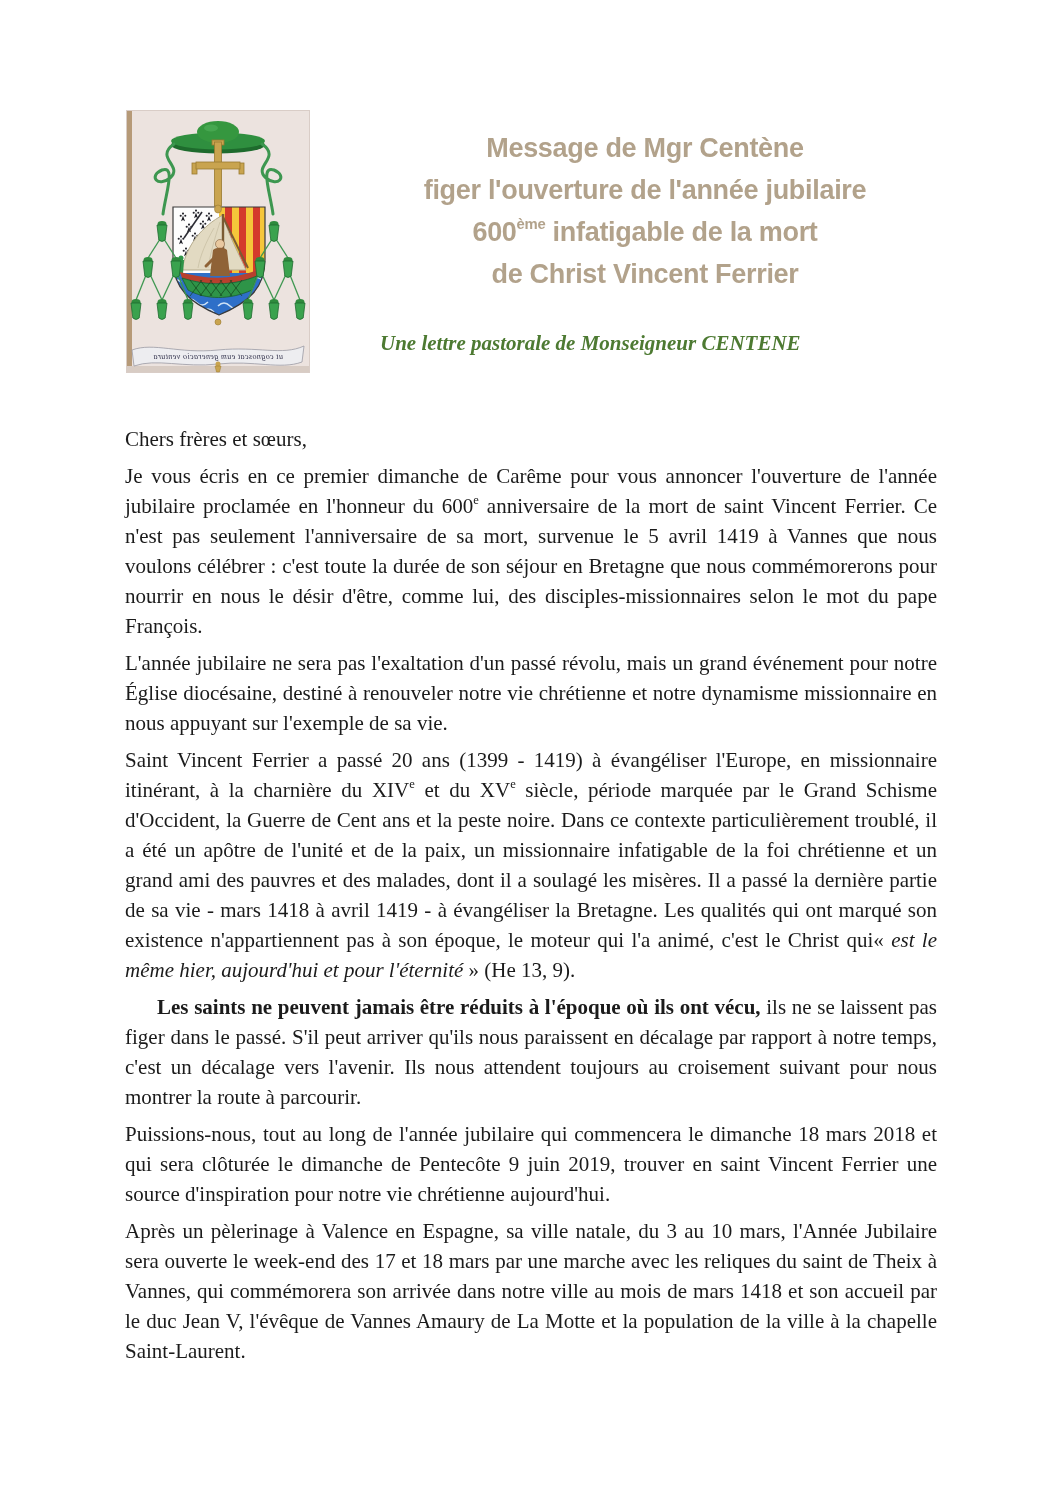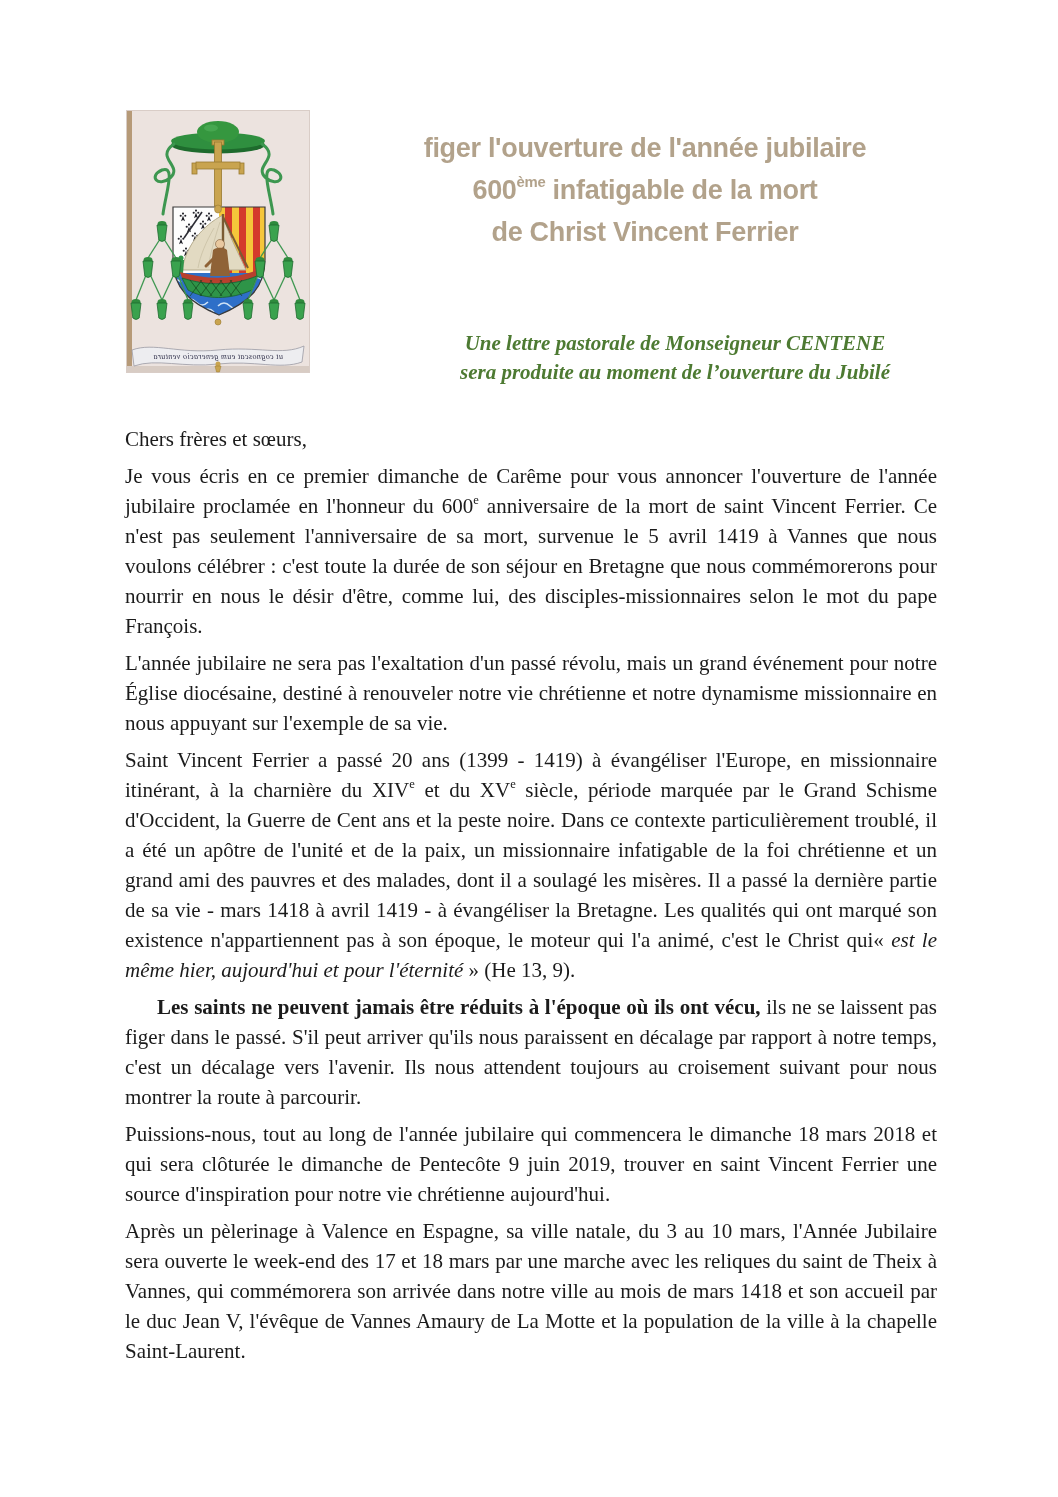"Message de Mgr Centène" div { html: none -> <div><span>Message de Mgr Centène</span></div> }
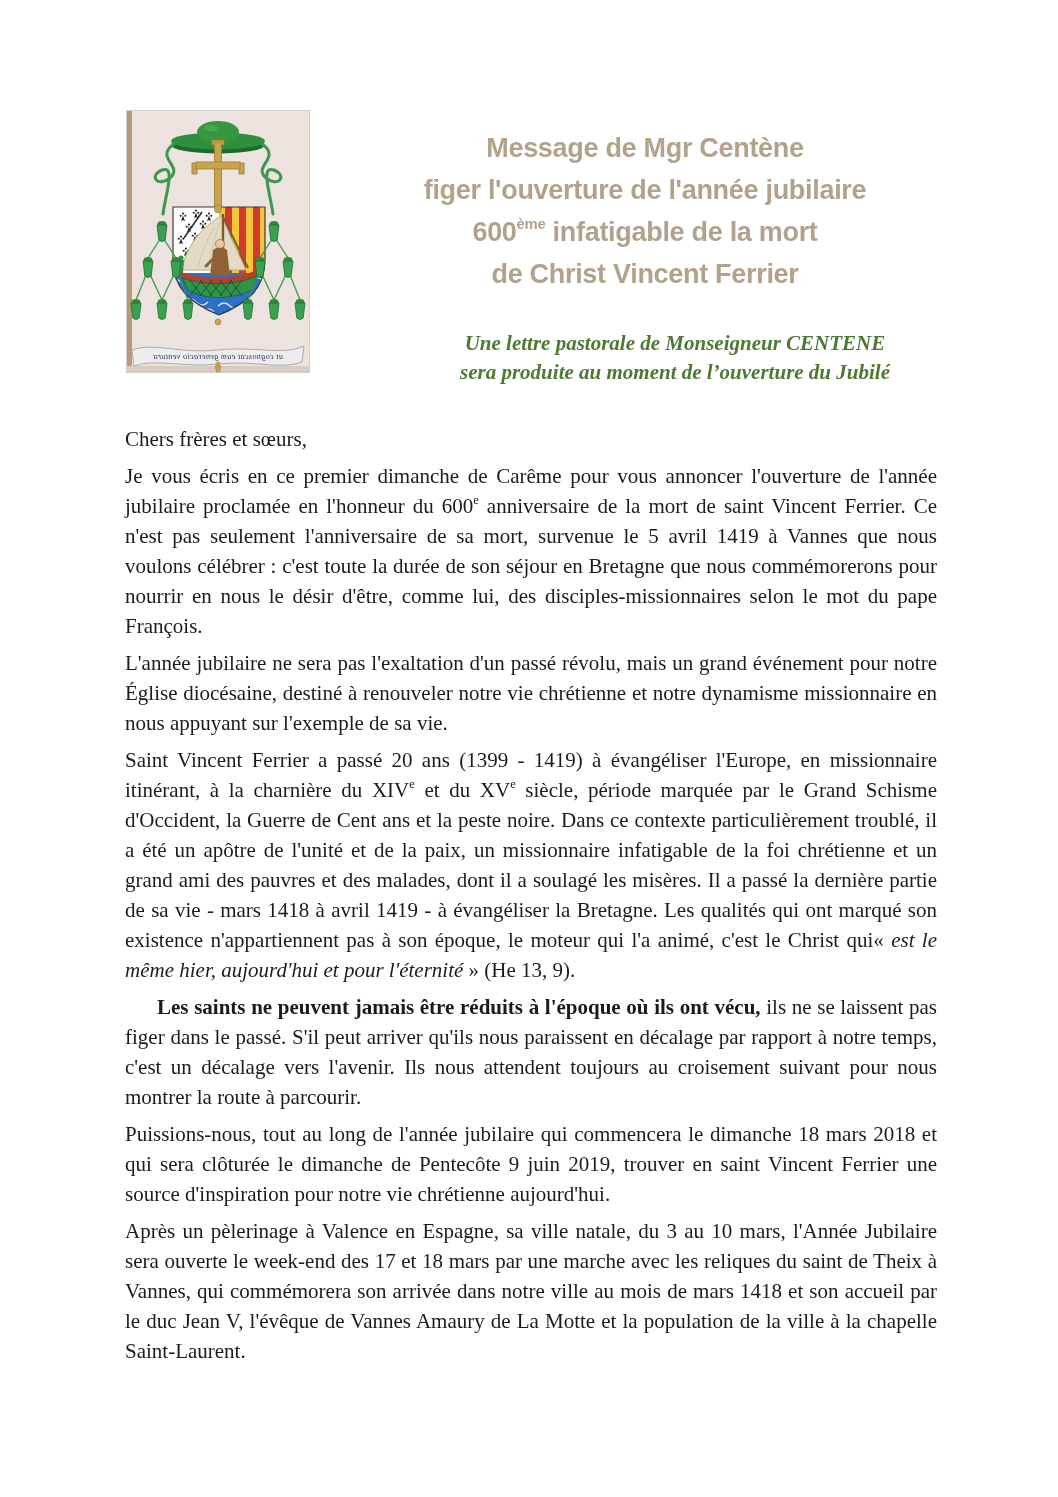"Une lettre pastorale de Monseigneur" .subtitle-block { text-align: center -> left }
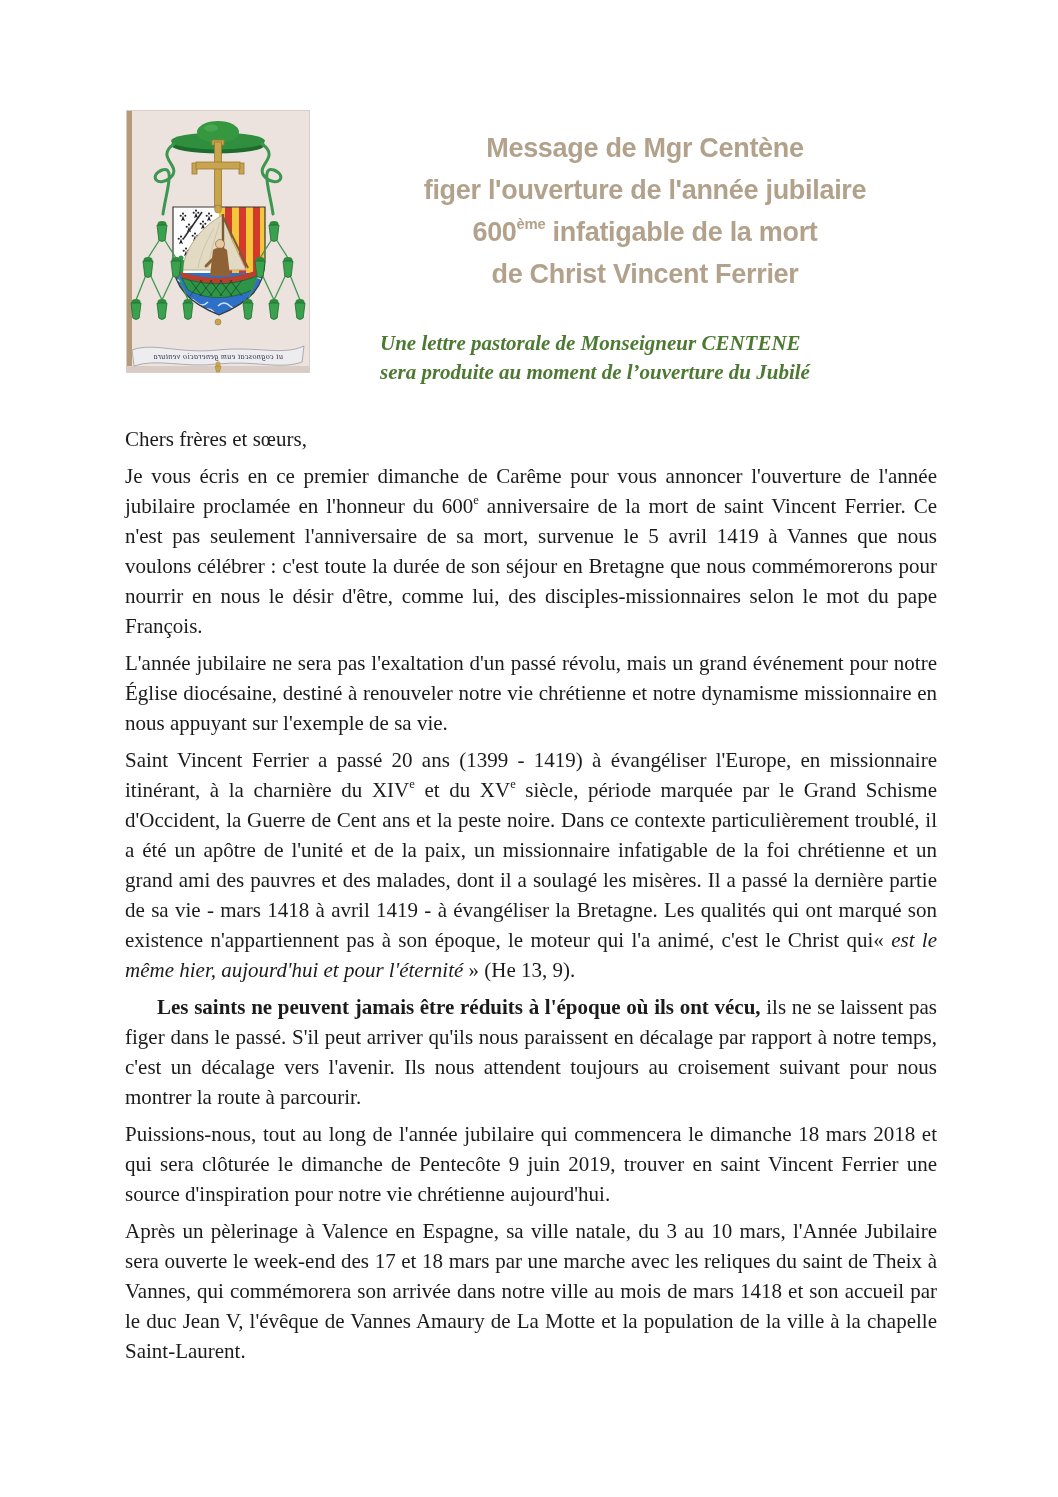"sera produite au moment de" div { html: <div>sera produite au moment de l’ouverture du Jubilé</div> -> none }
